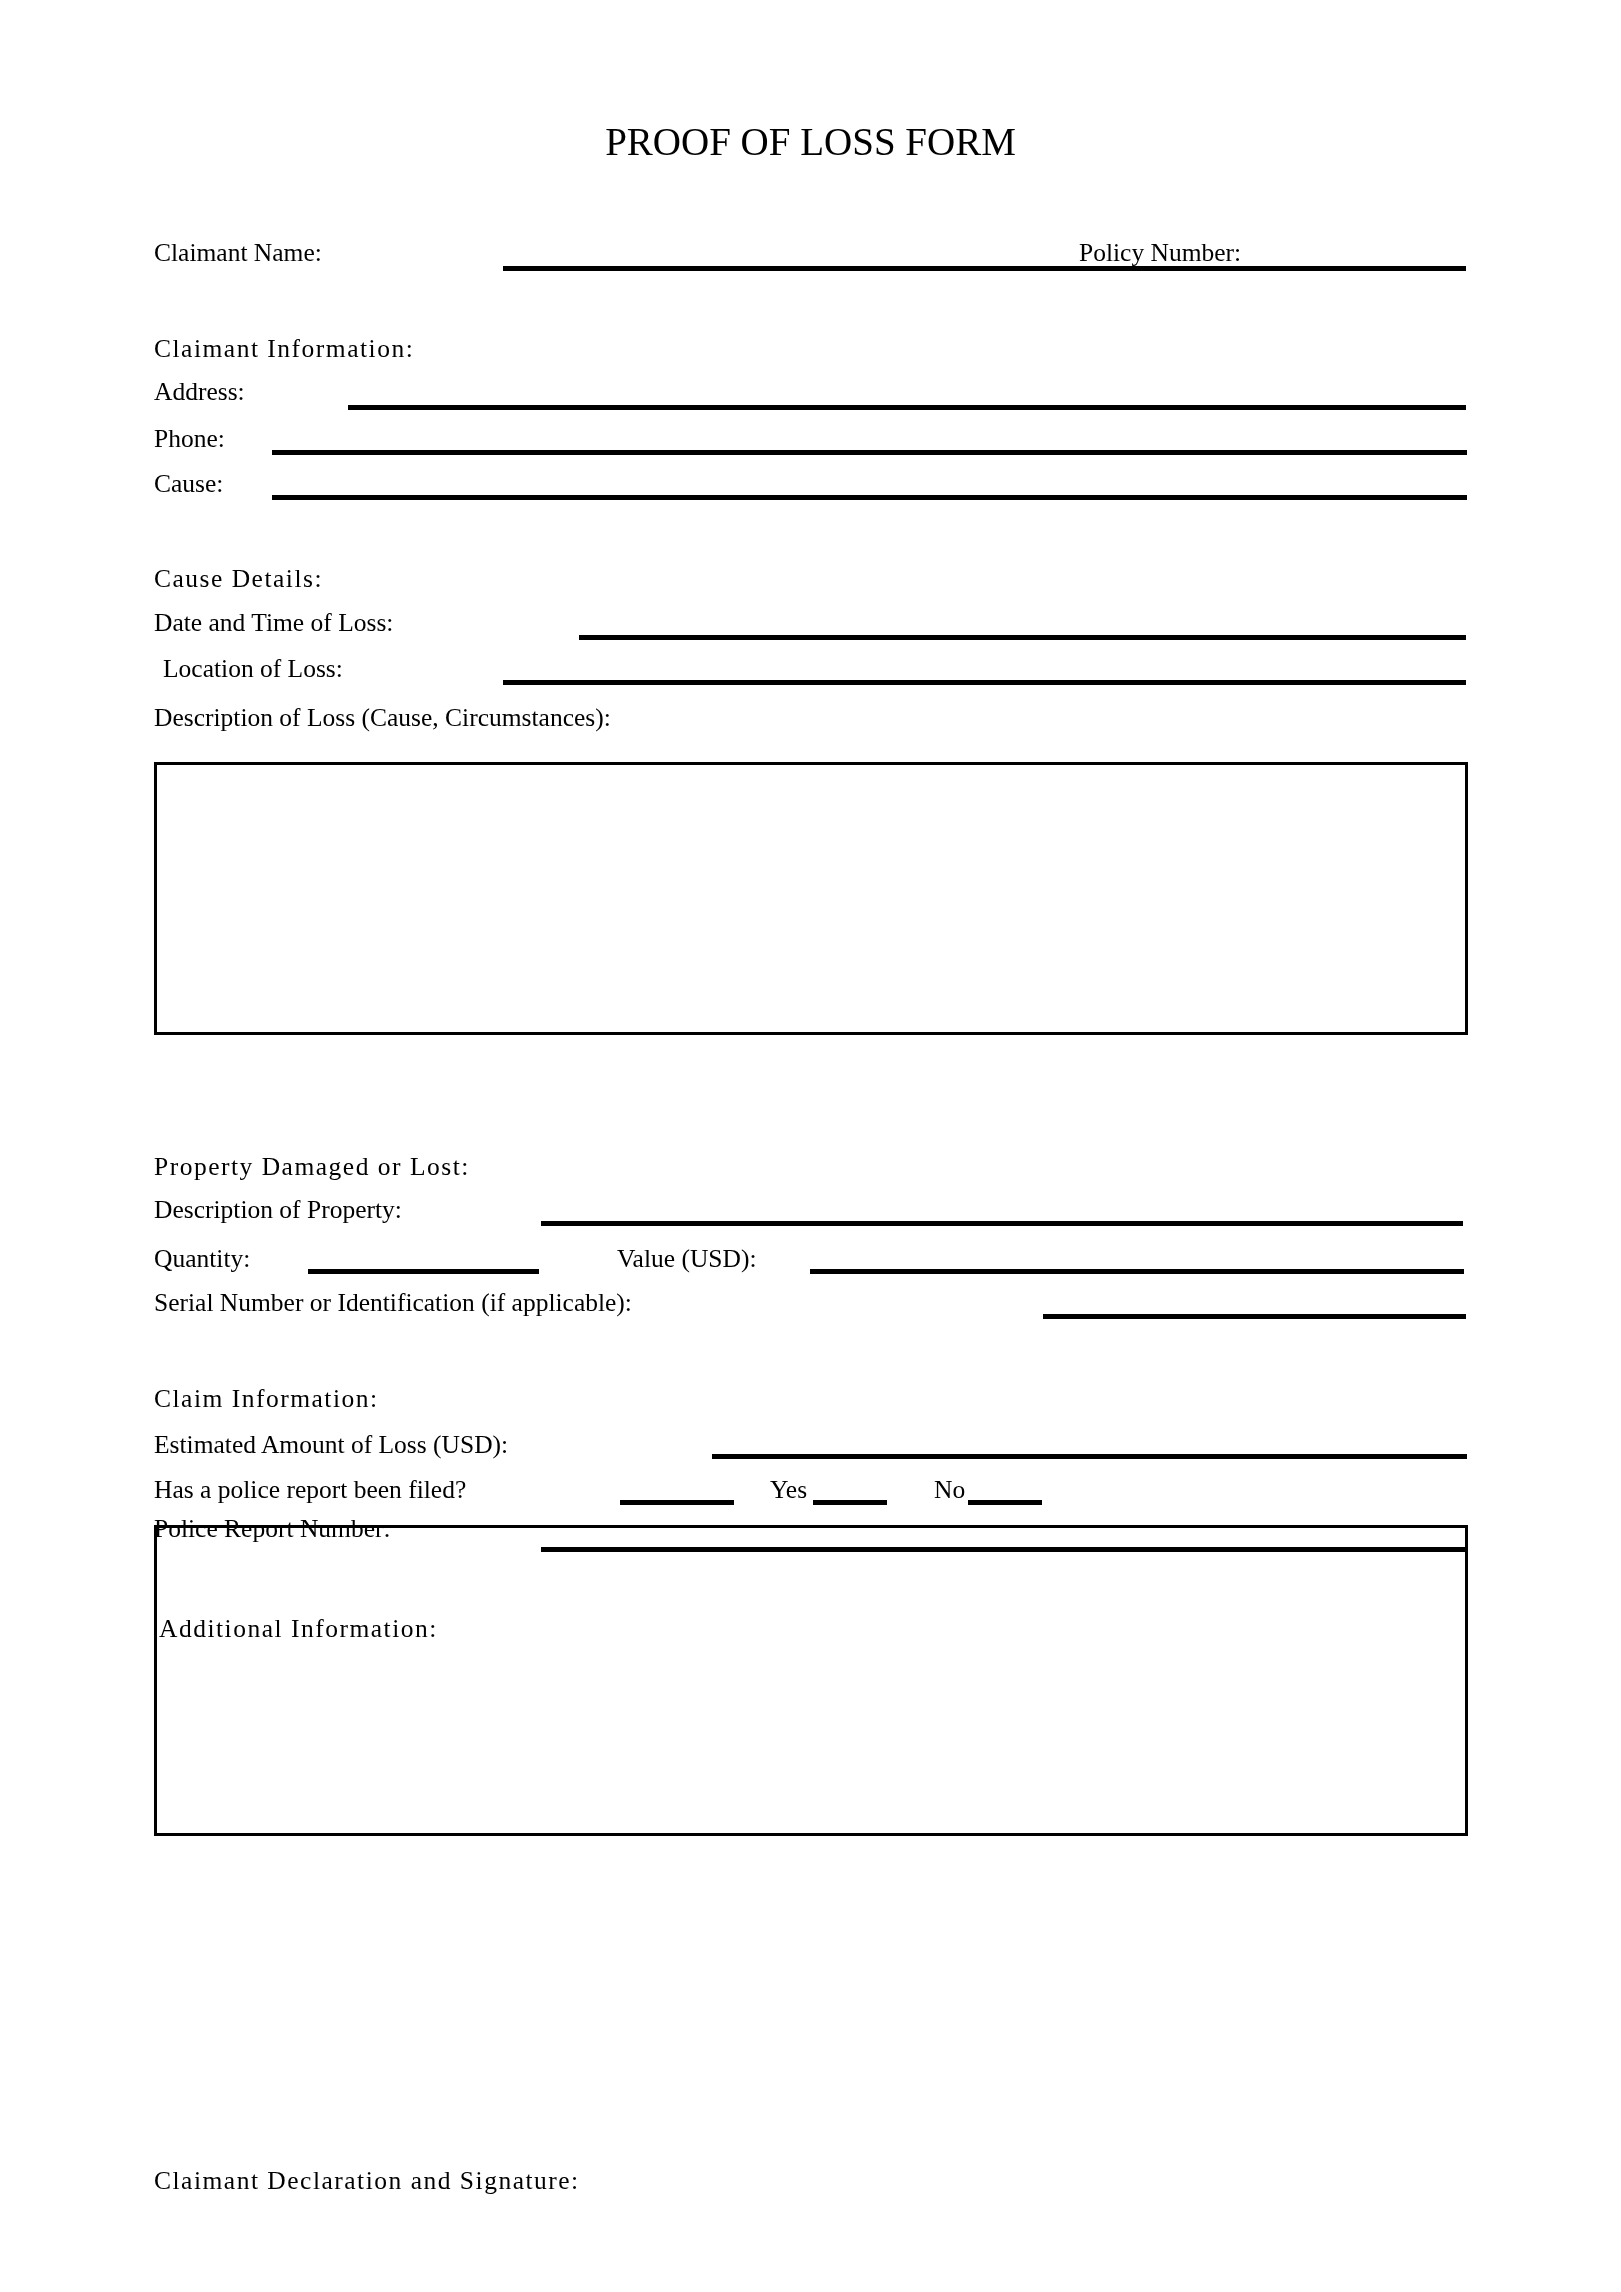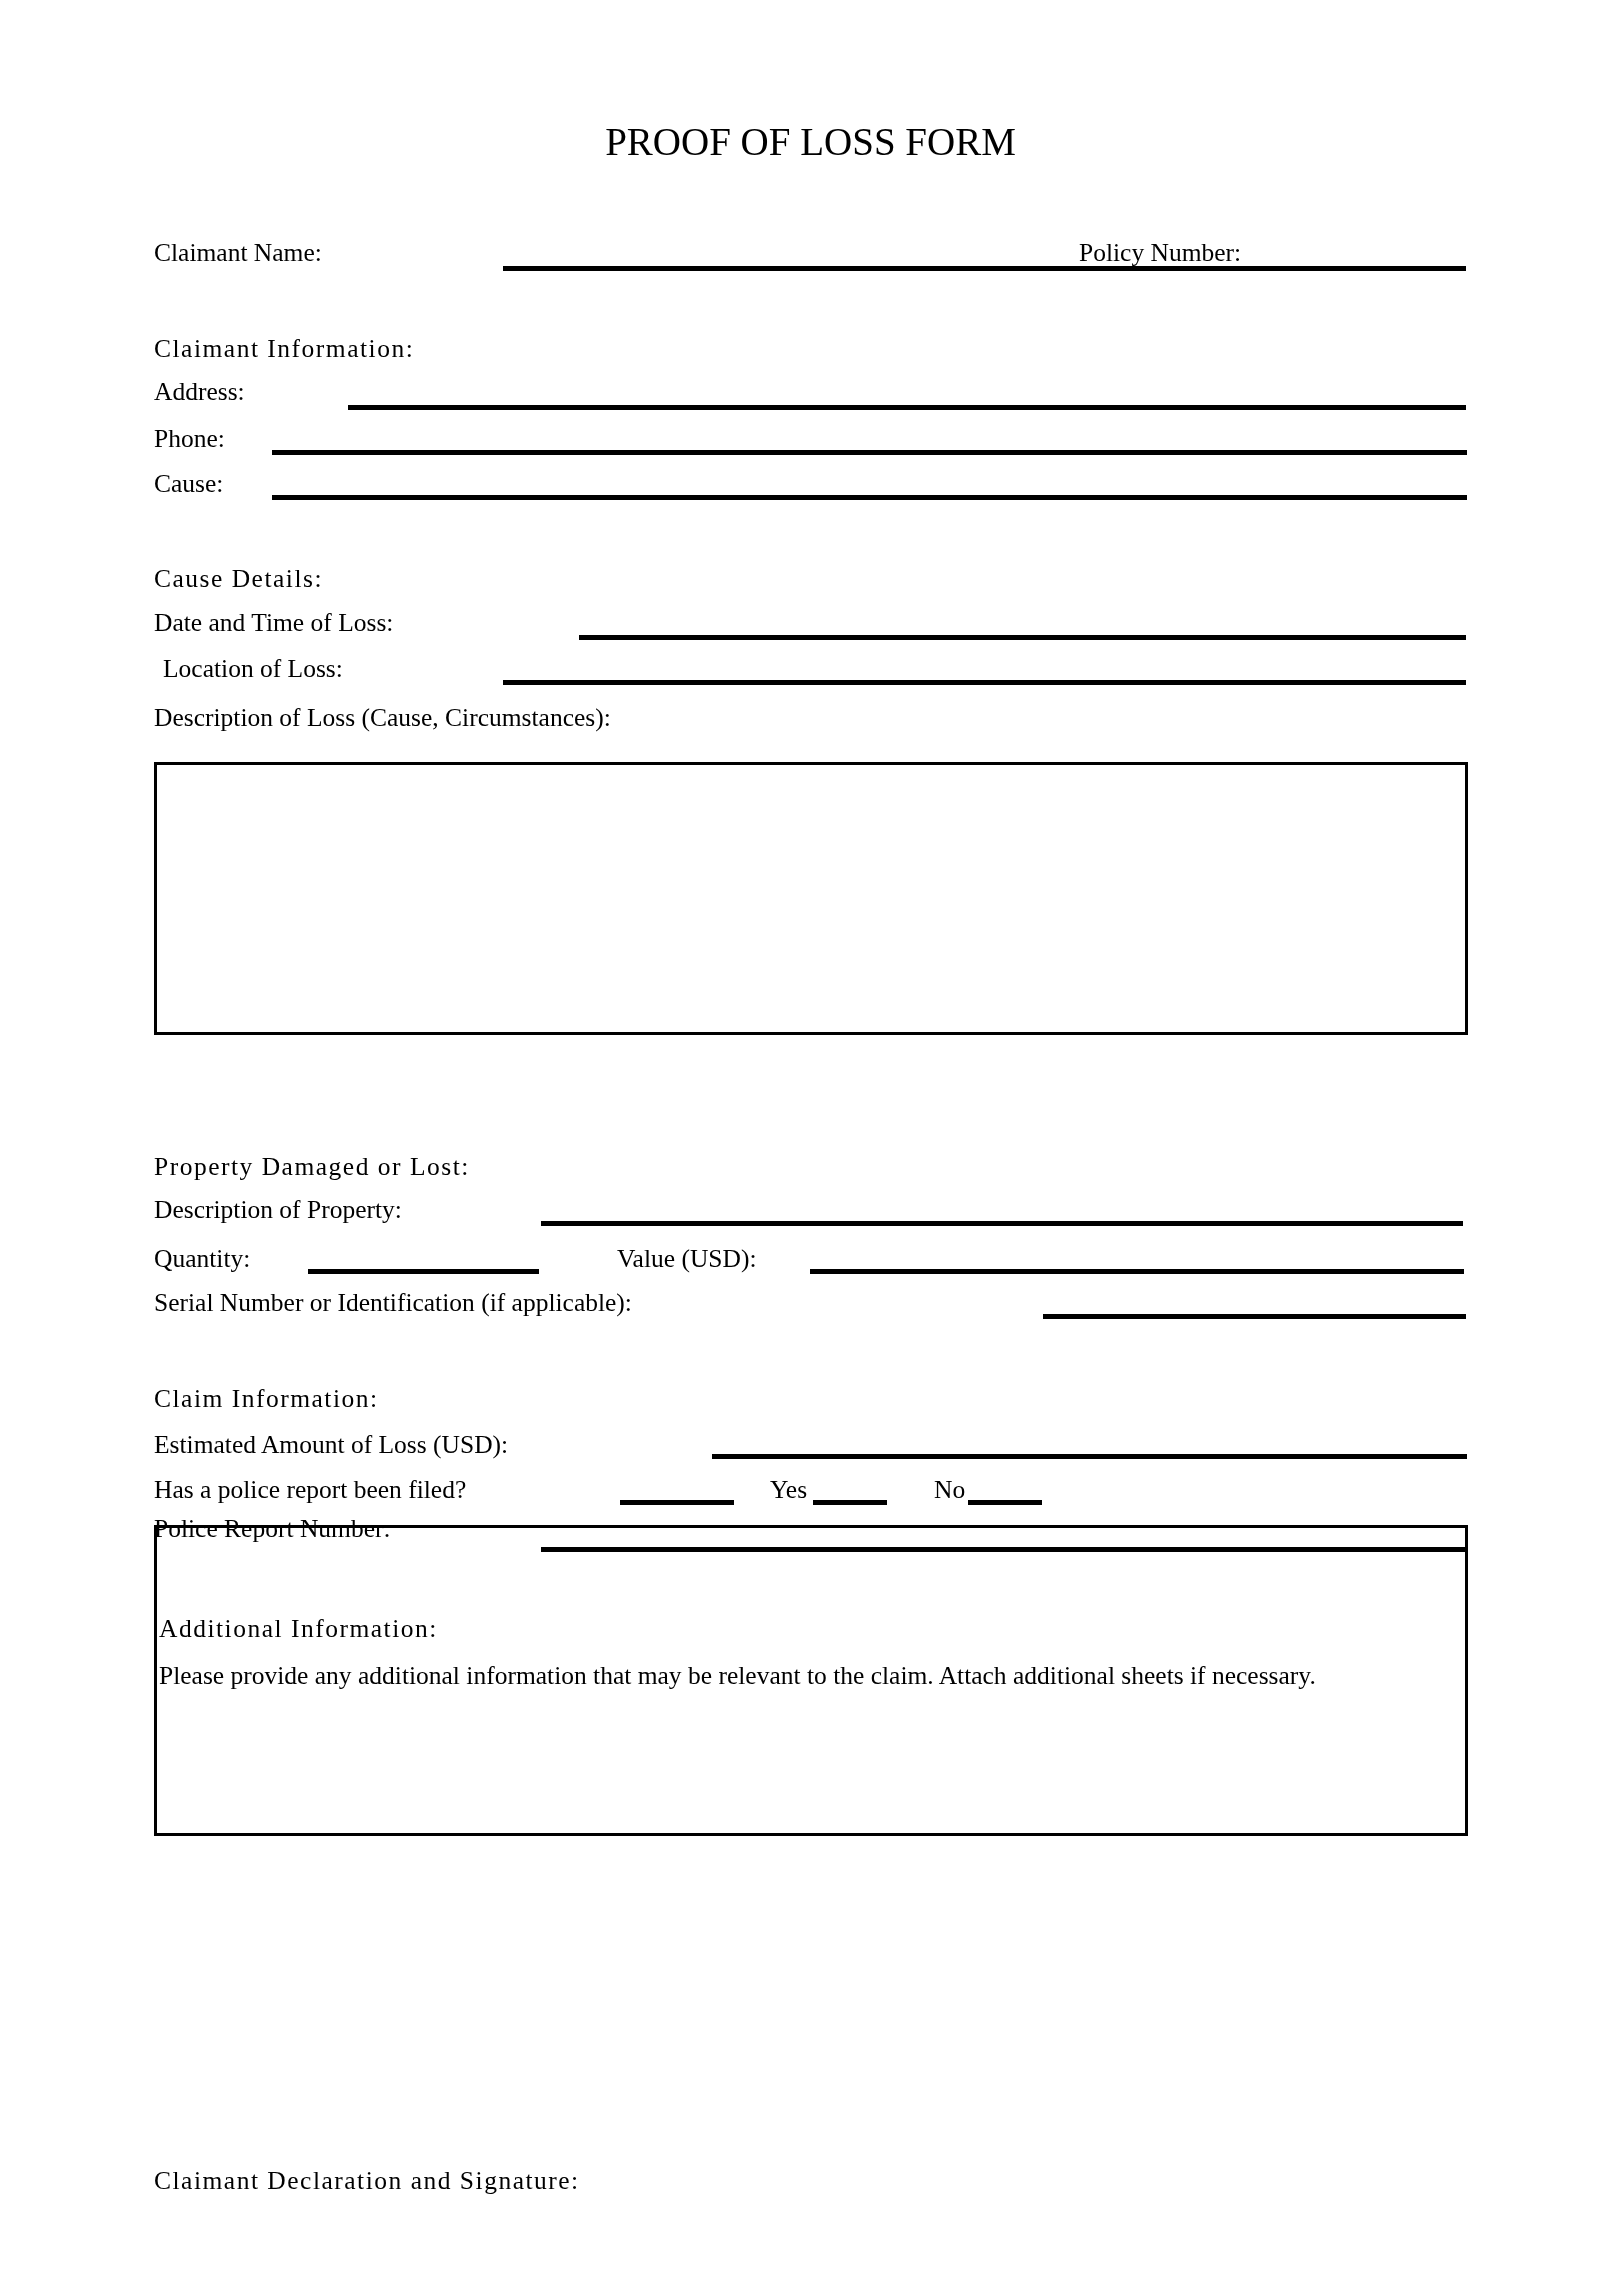"Please provide any additional" div.t { html: <div>Please provide any additional information that may be relevant to the claim. Attach additional sheets if necessary.</div> -> none }
